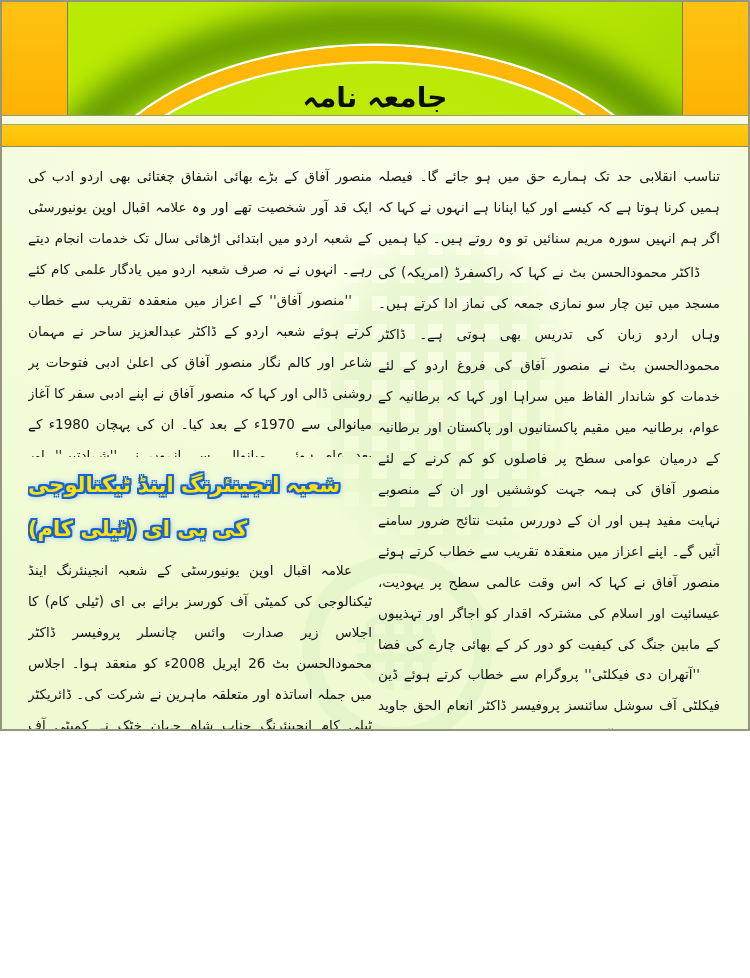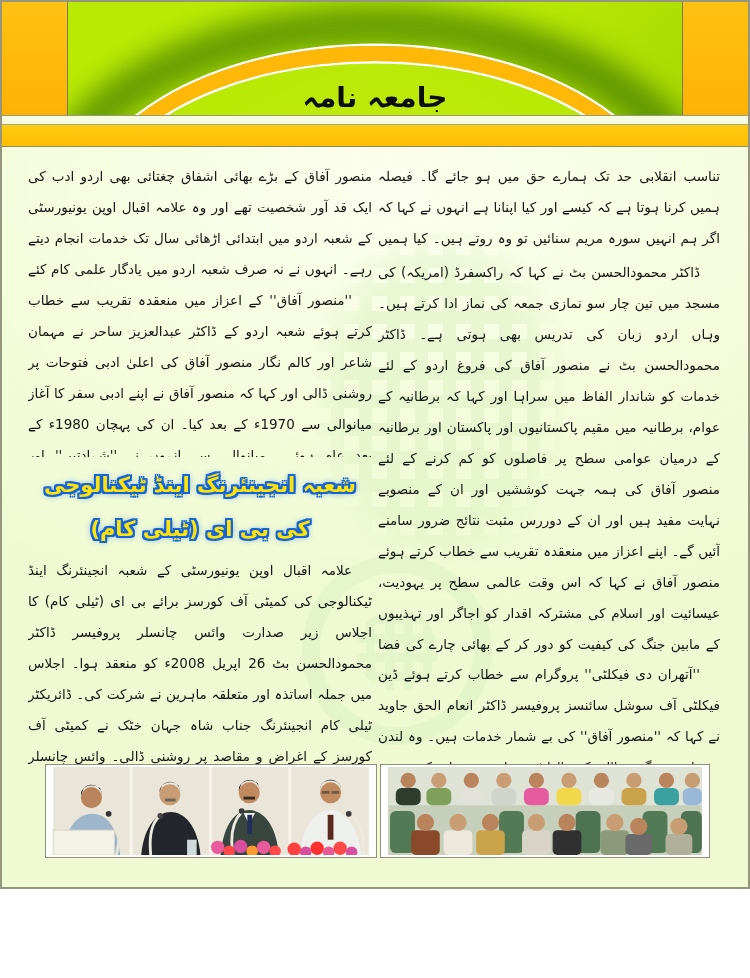"جامعہ نامہ" .page { height: 889px -> 731px }
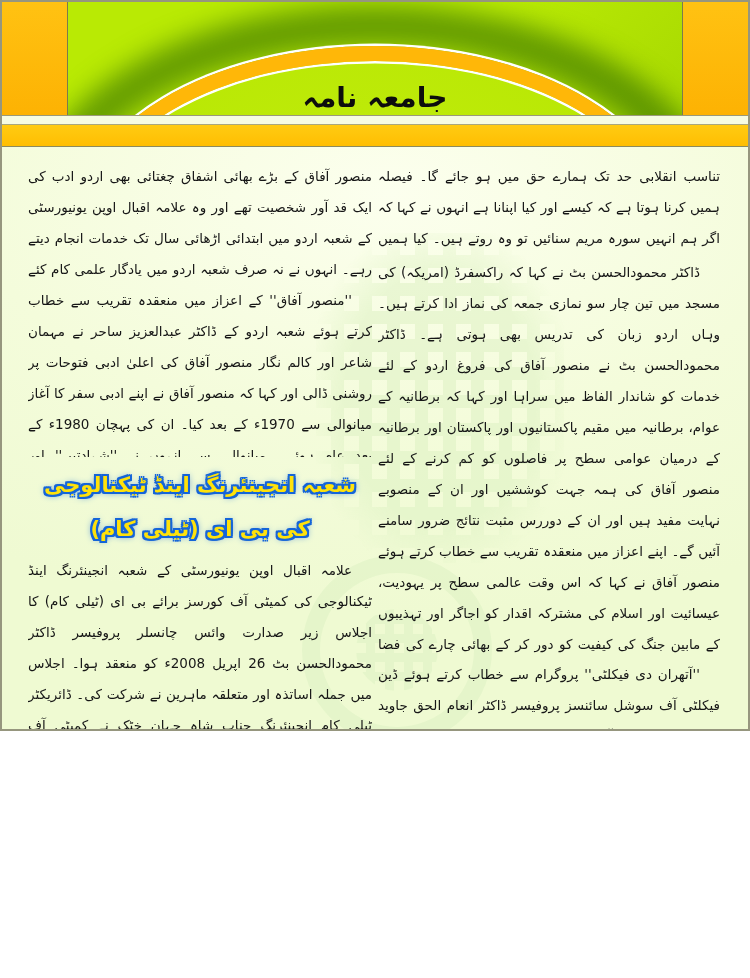"شعبہ انجینئرنگ اینڈ ٹیکنالوجی کی" .section-heading { text-align: center -> left }
